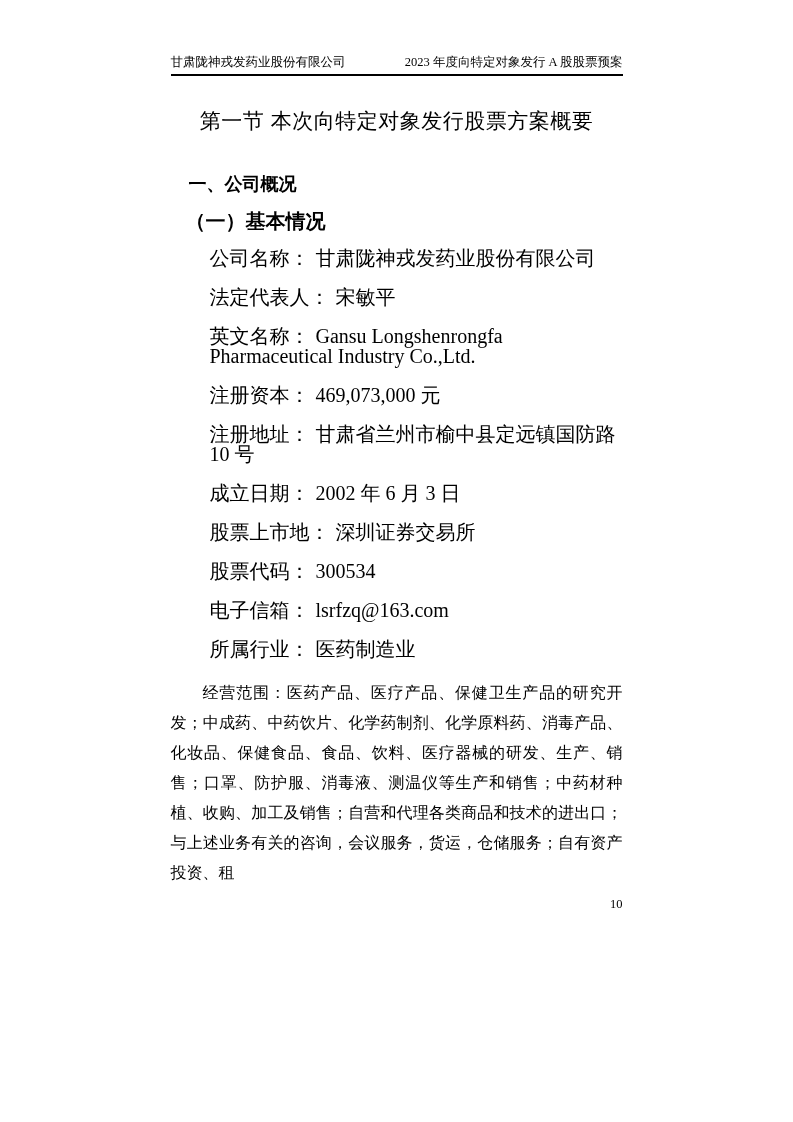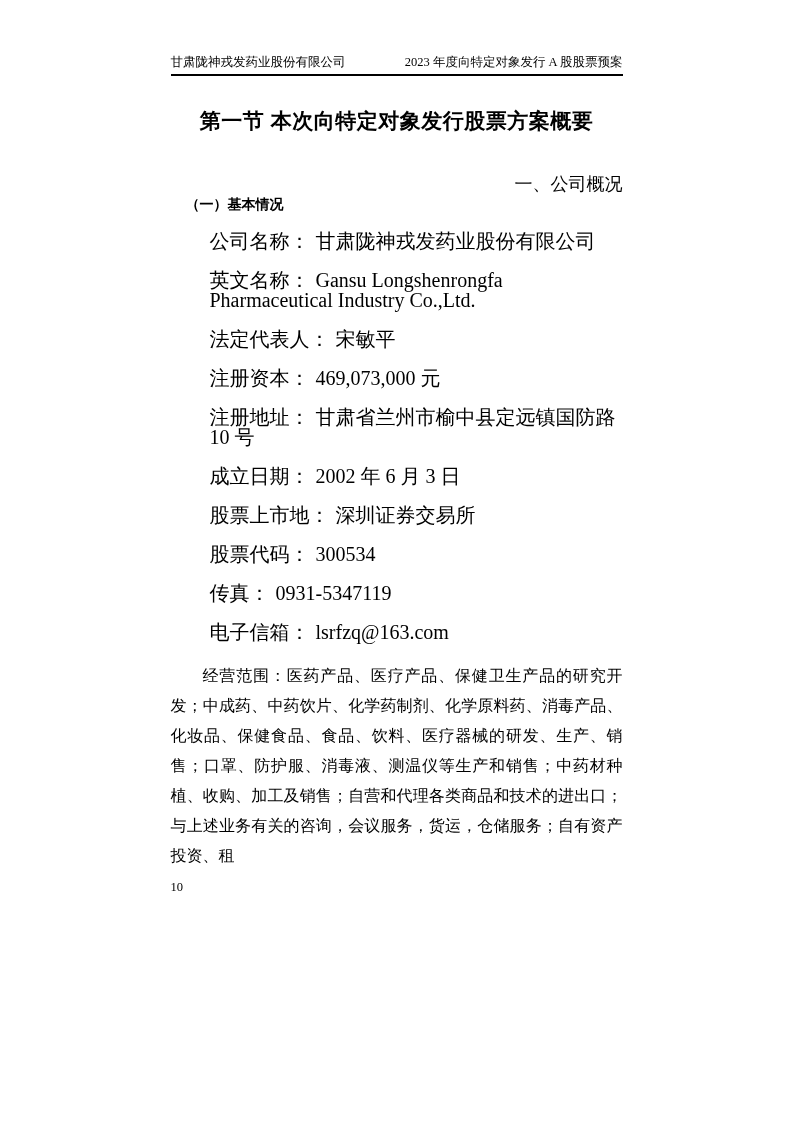"第一节 本次向特定对象发行股票方案概要" .doc-title { font-weight: bold -> normal }
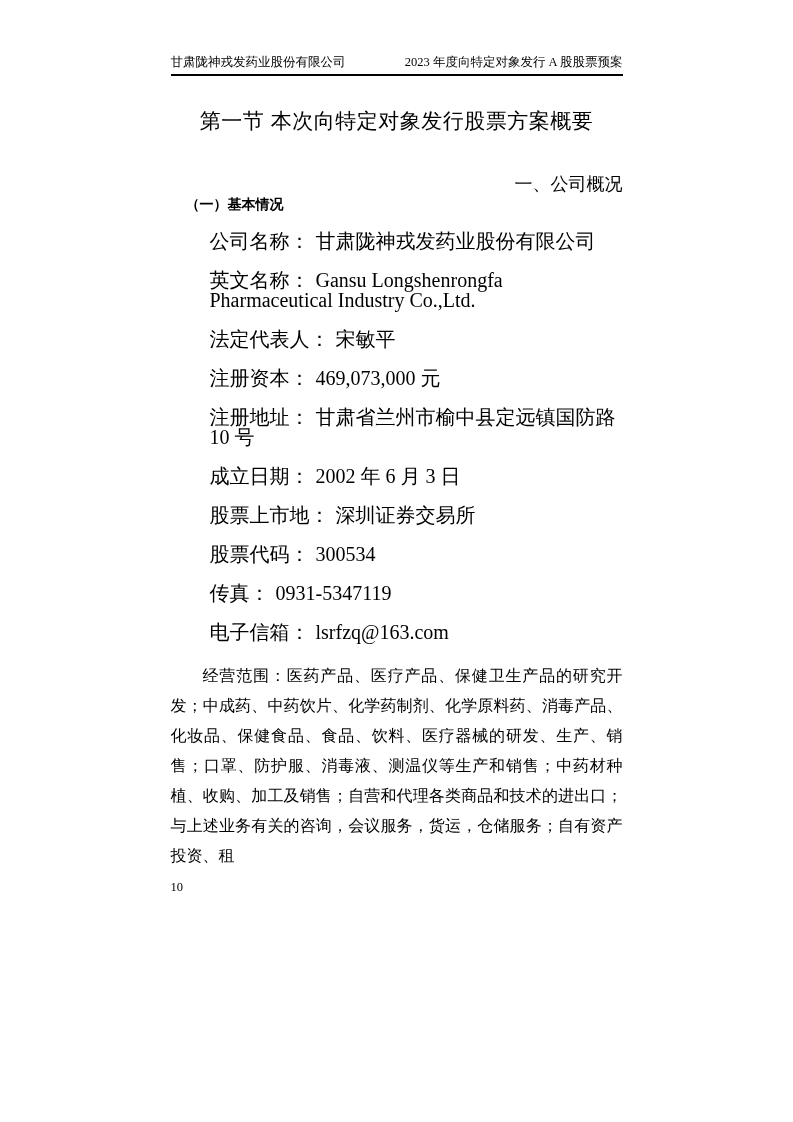"一、公司概况" .section-heading { font-weight: normal -> bold; margin-left: 7px -> 18px; text-align: right -> none }
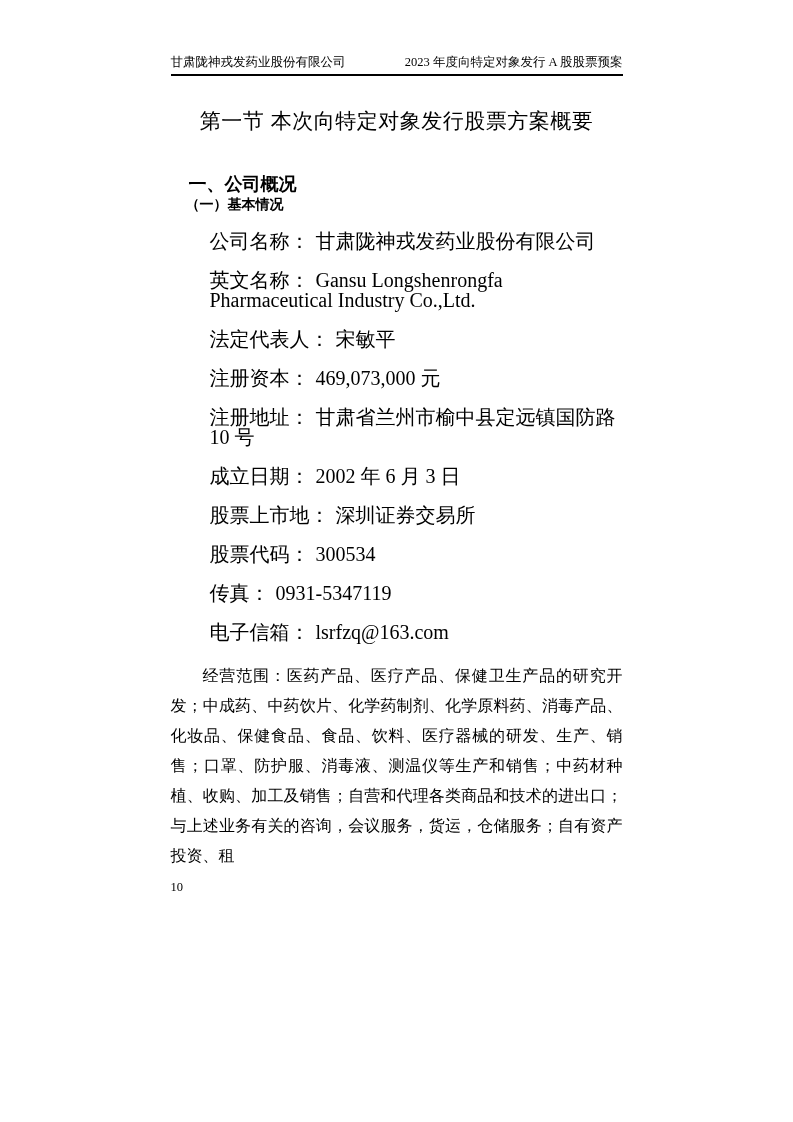"（一）基本情况" .subsection-heading { font-size: 14px -> 20px; margin-top: none -> 17px }
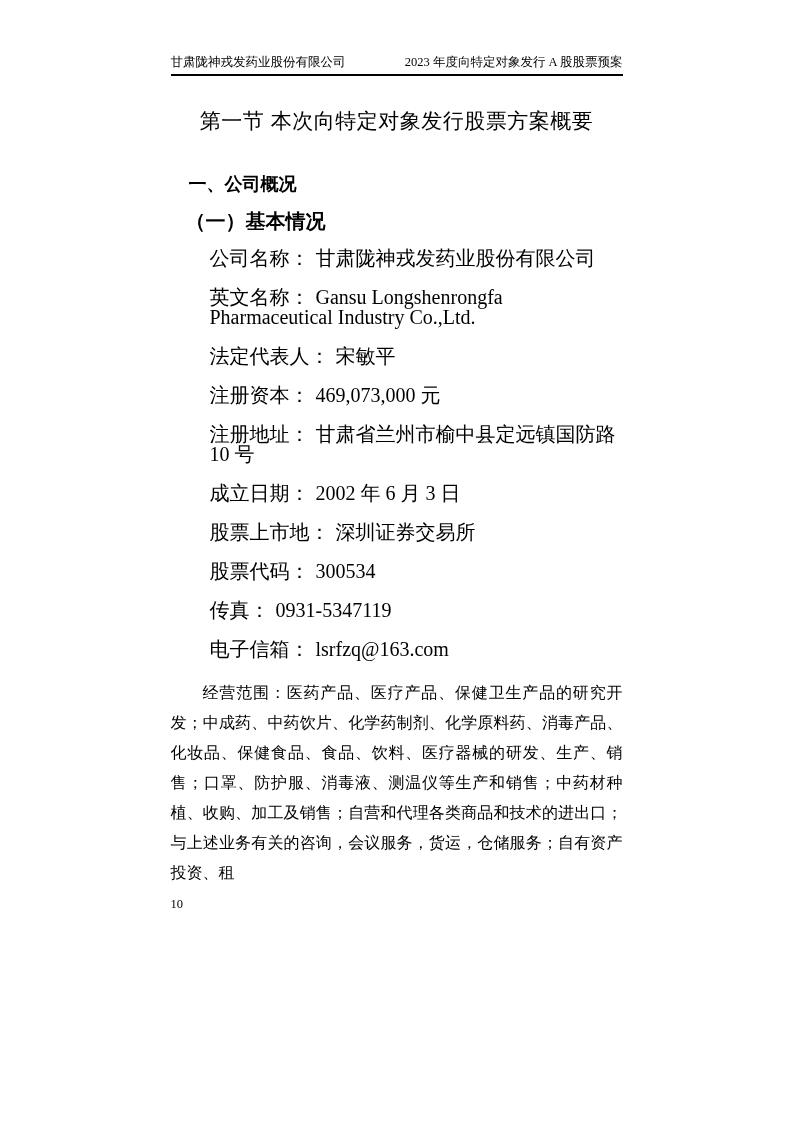"英文名称： Gansu Longshenrongfa" div.info-item { order: before "法定代表人： 宋敏平" -> after "法定代表人： 宋敏平" }
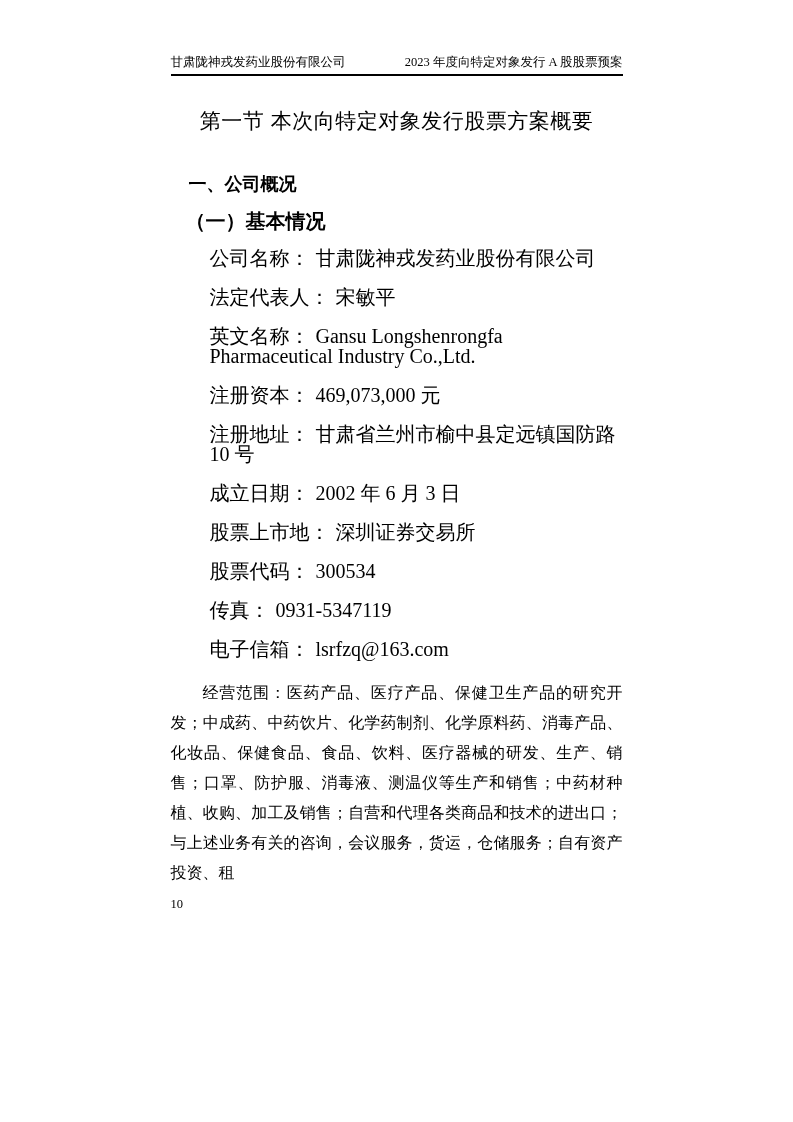"传真： 0931-5347119" div.info-item { html: <div> <span>传真：</span><span>0931-5347119</span> </div> -> none }
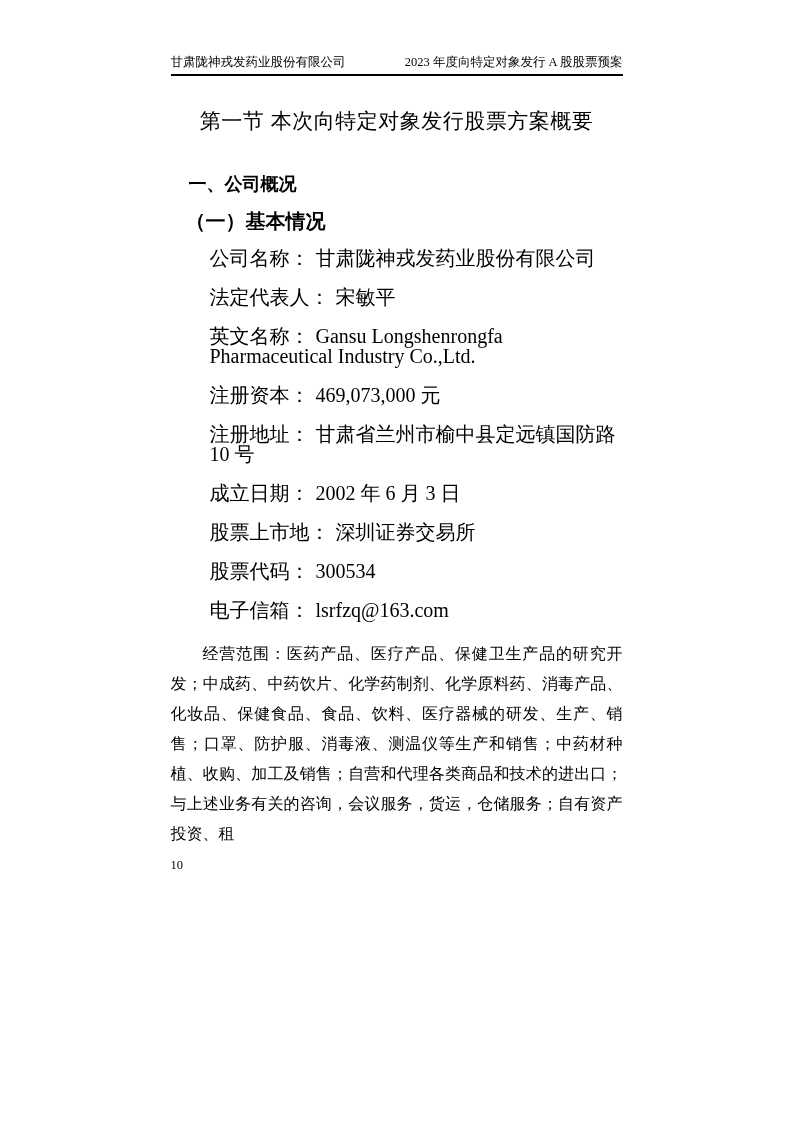"所属行业： 医药制造业" div.info-item { html: none -> <div> <span>所属行业：</span><span>医药制造业</span> </div> }
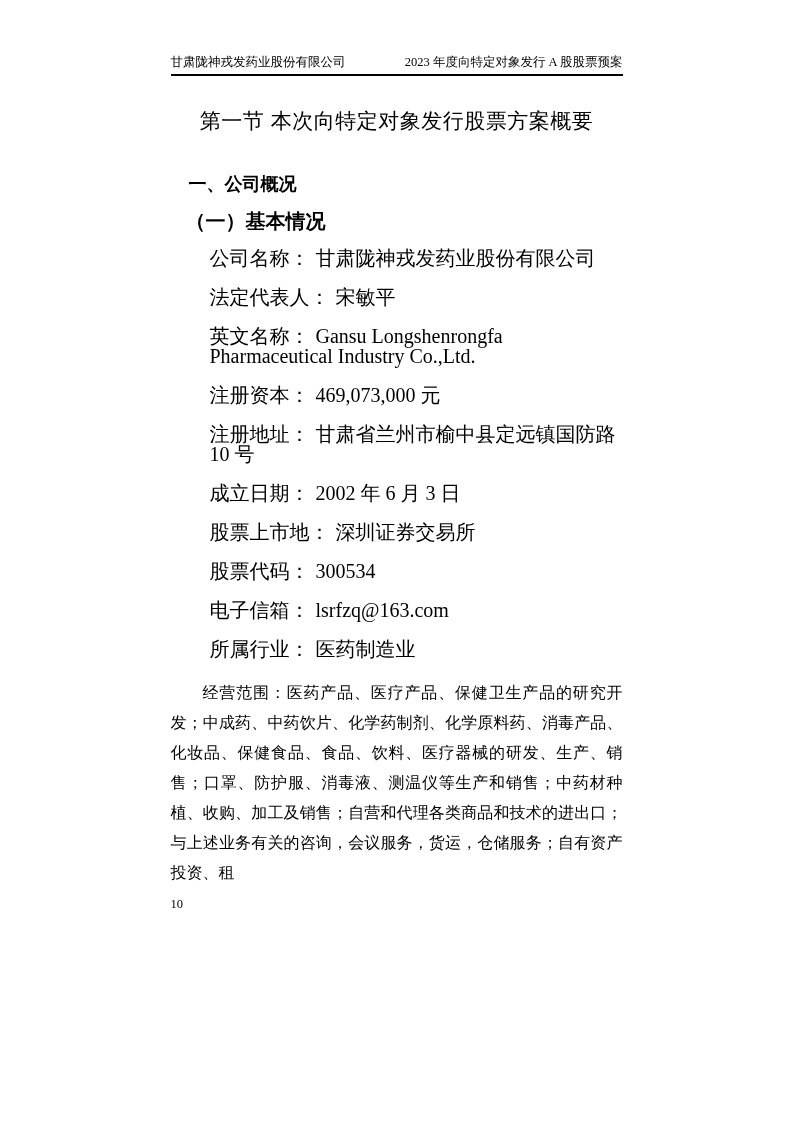"10" .page-number { text-align: left -> right }
